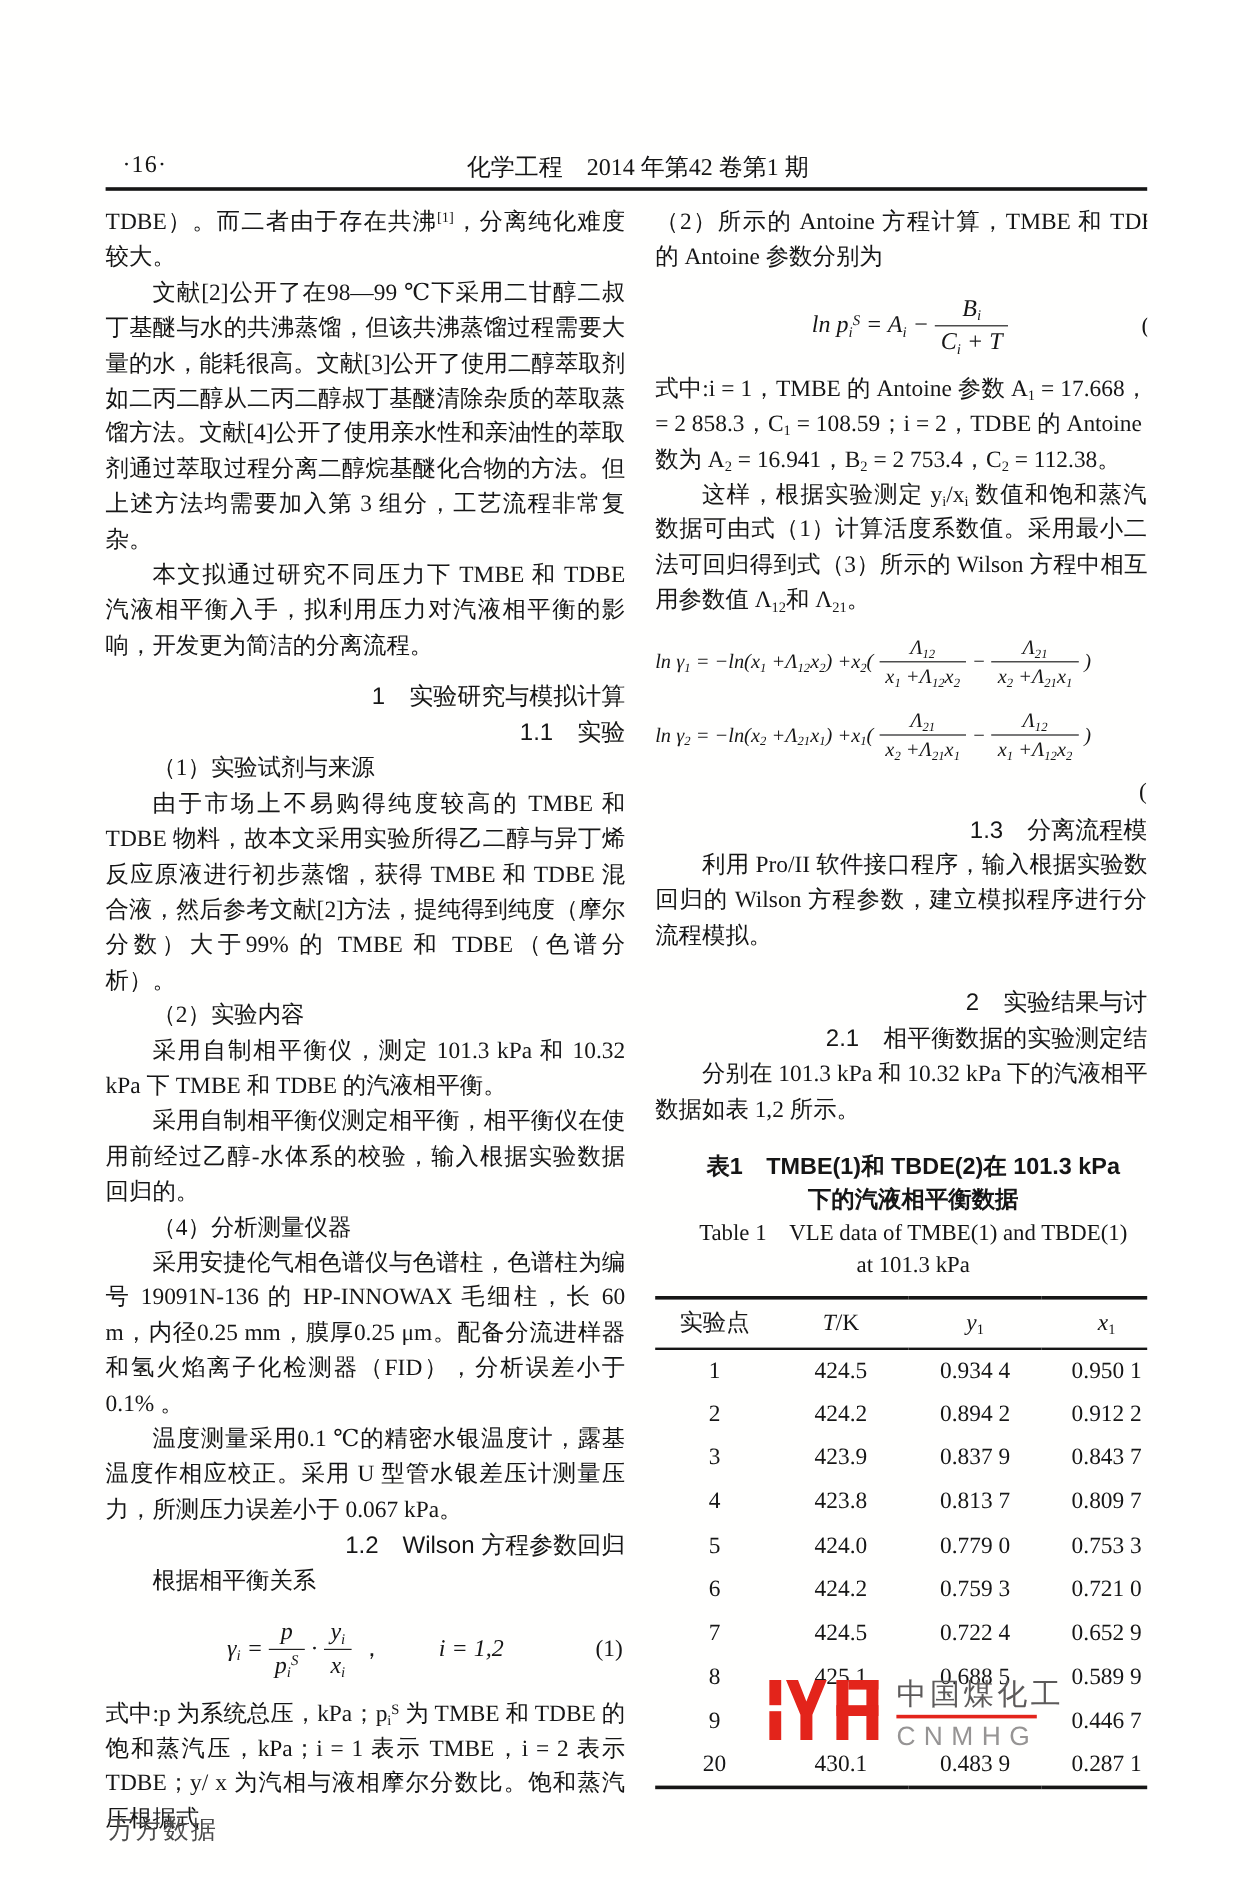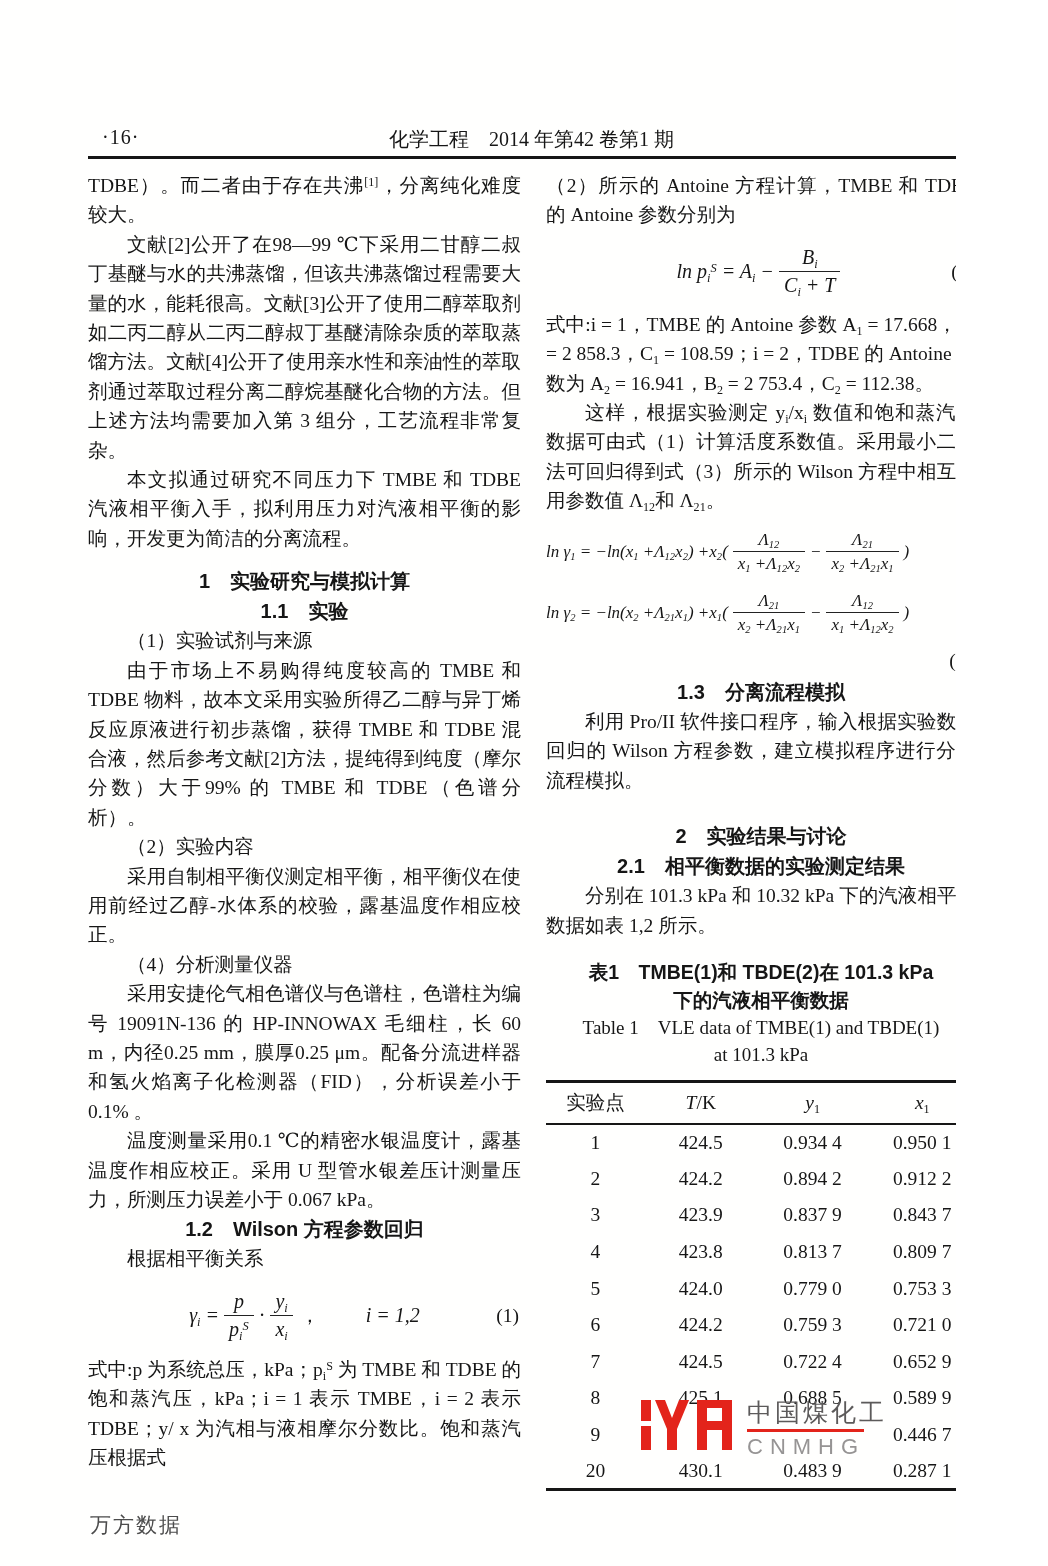"1 实验研究与模拟计算" h2.sec, h3.sec { font-weight: bold -> normal; text-align: center -> right }
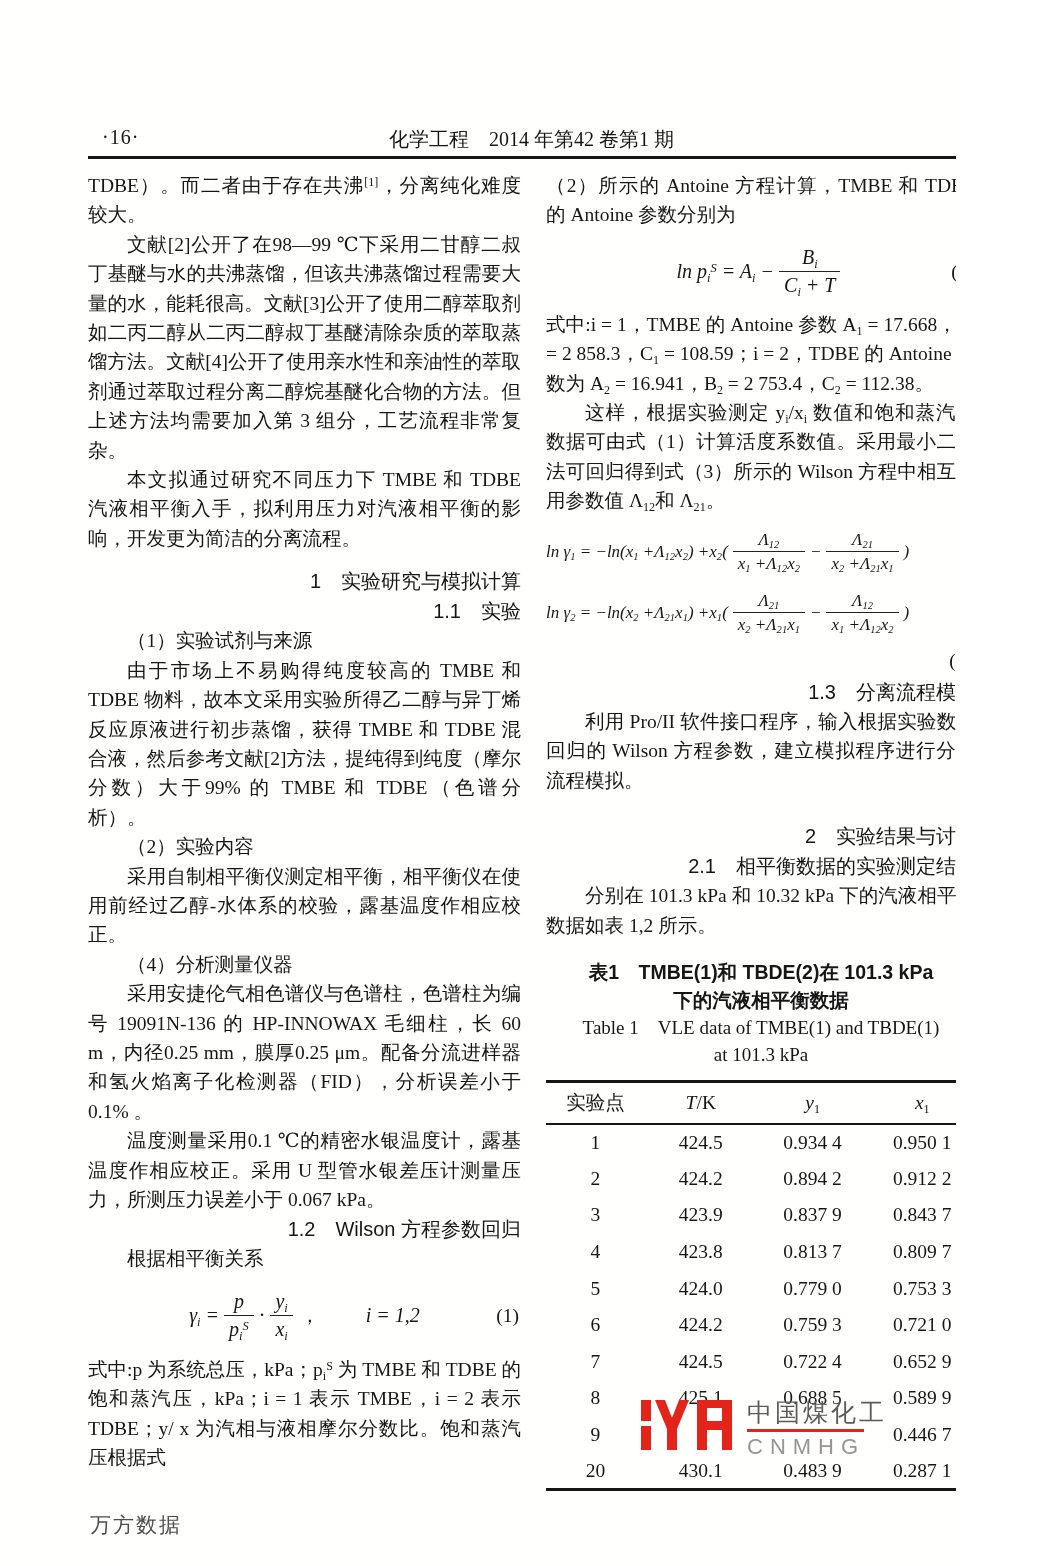"采用自制相平衡仪，测定 101.3 kPa 和 10.32" p.indent { html: none -> <p>采用自制相平衡仪，测定 101.3 kPa 和 10.32 kPa 下 TMBE 和 TDBE 的汽液相平衡。</p> }
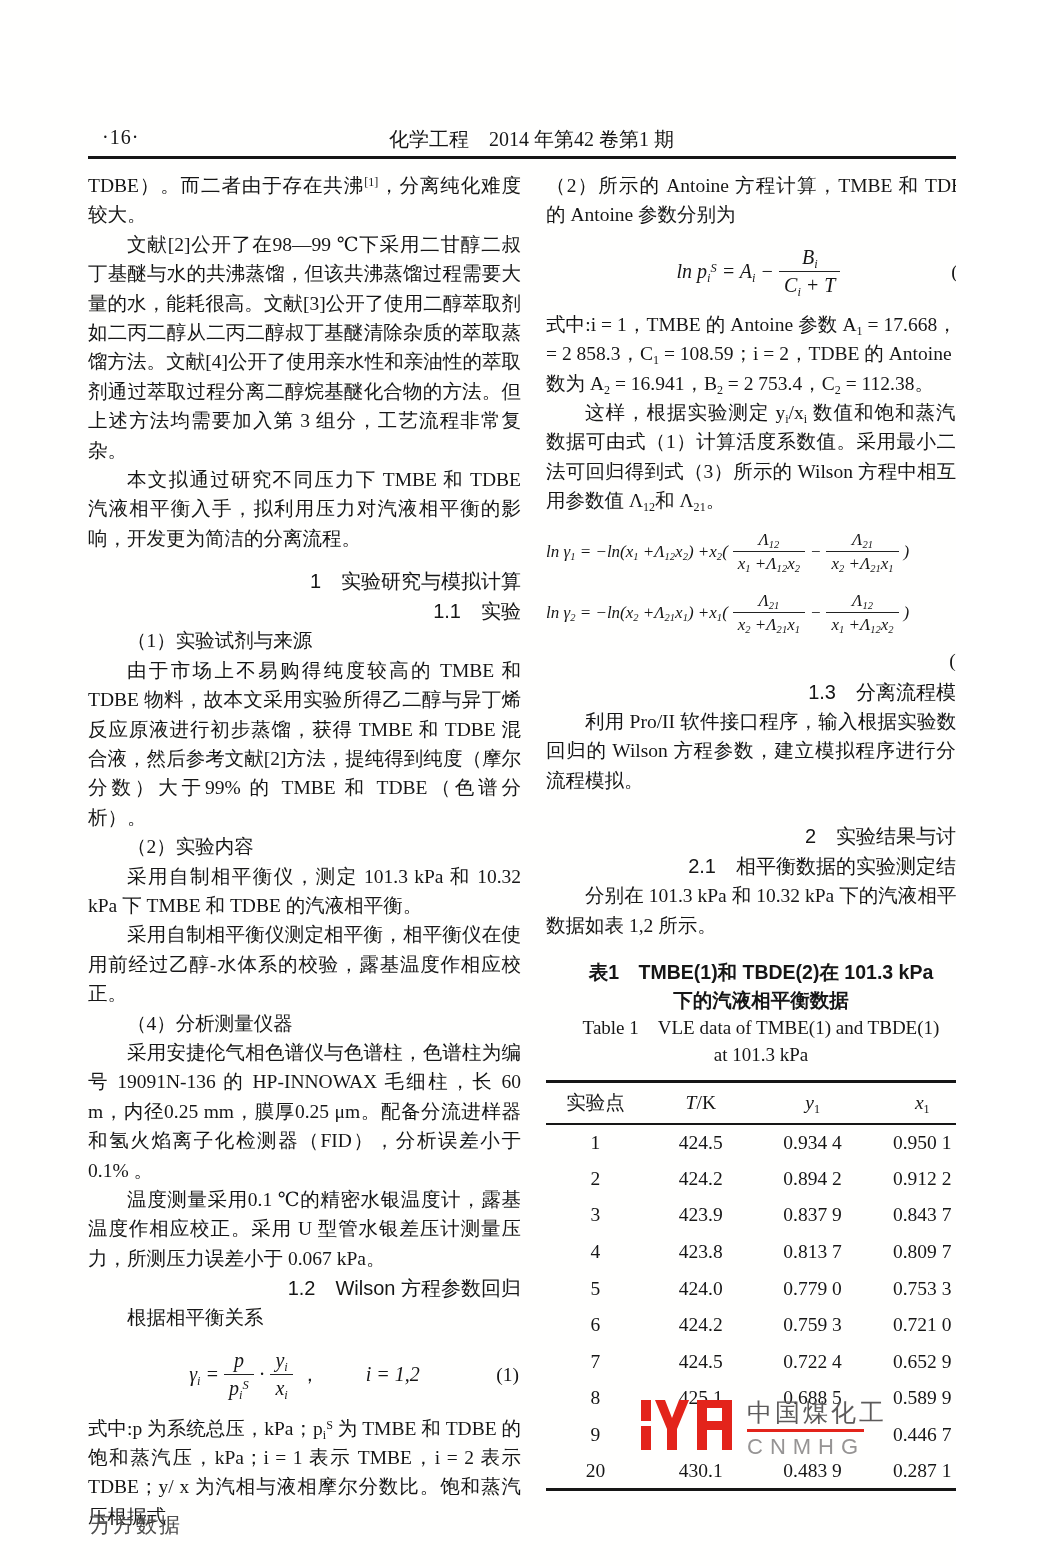"采用自制相平衡仪测定相平衡，相平衡仪在使用前经过乙醇-水体系的校验，露基温度作相" p.indent { text: 露基温度作相应校正 -> 输入根据实验数据回归的 }
